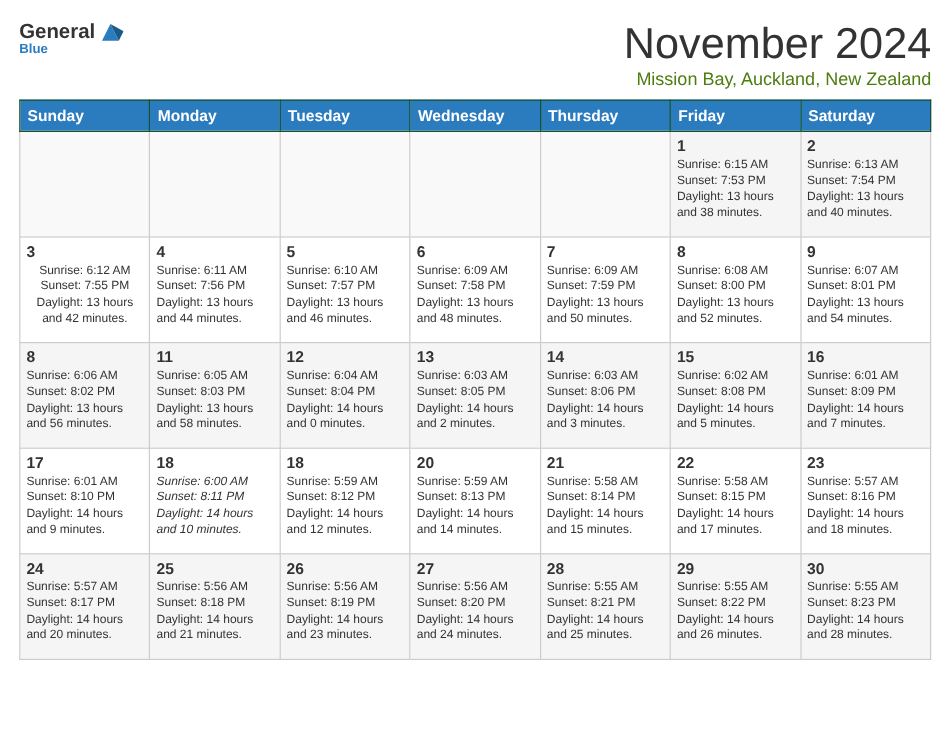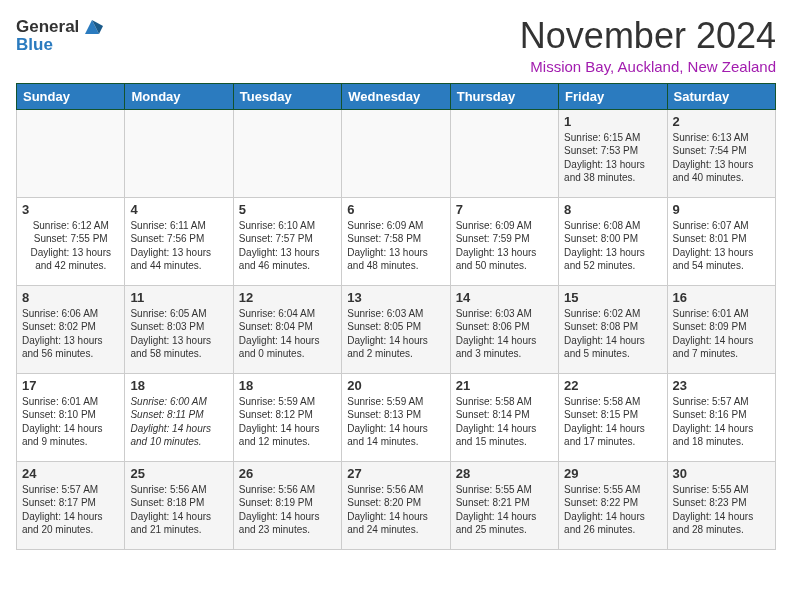"Blue" div.logo-blue { font-size: 17px -> 11px }
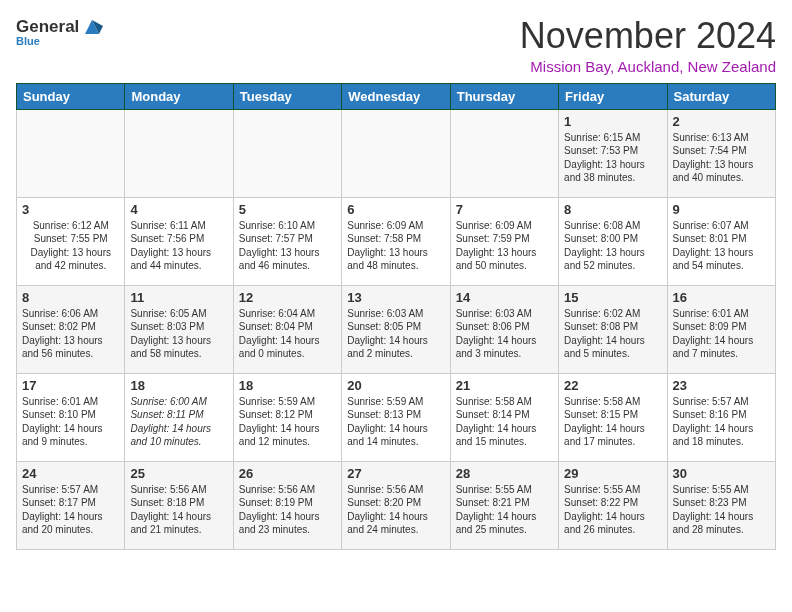"Mission Bay, Auckland, New Zealand" .location-subtitle { color: #a21caf -> #4d7c0f }
